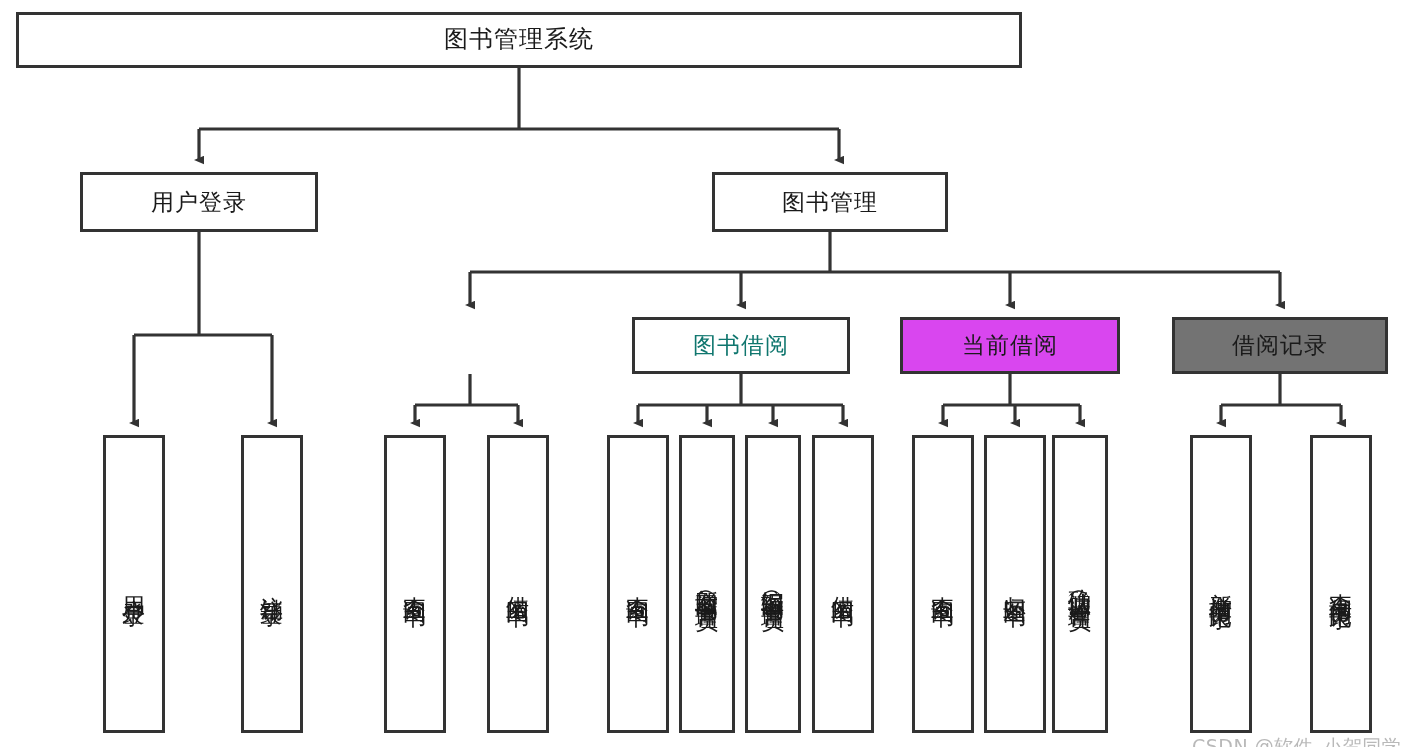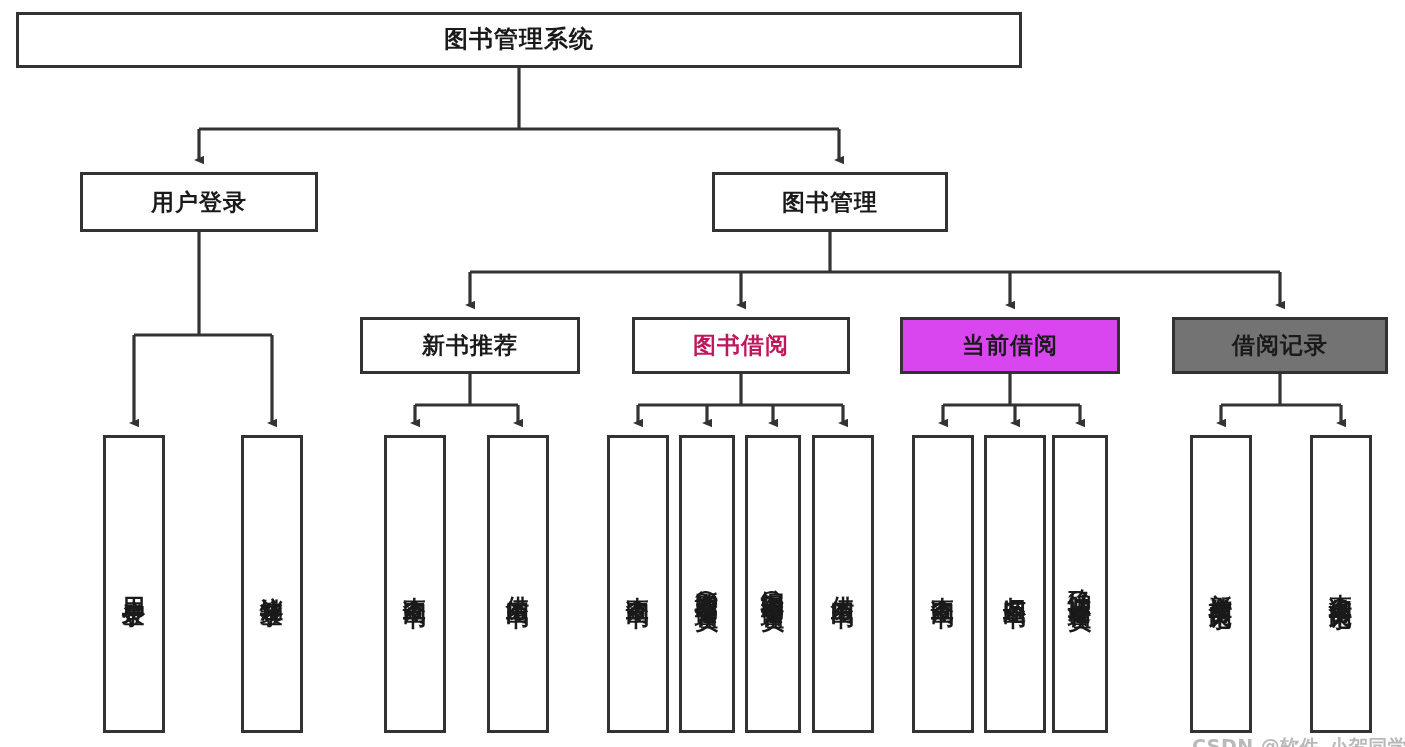"图书管理系统" #canvas { font-weight: bold -> none }
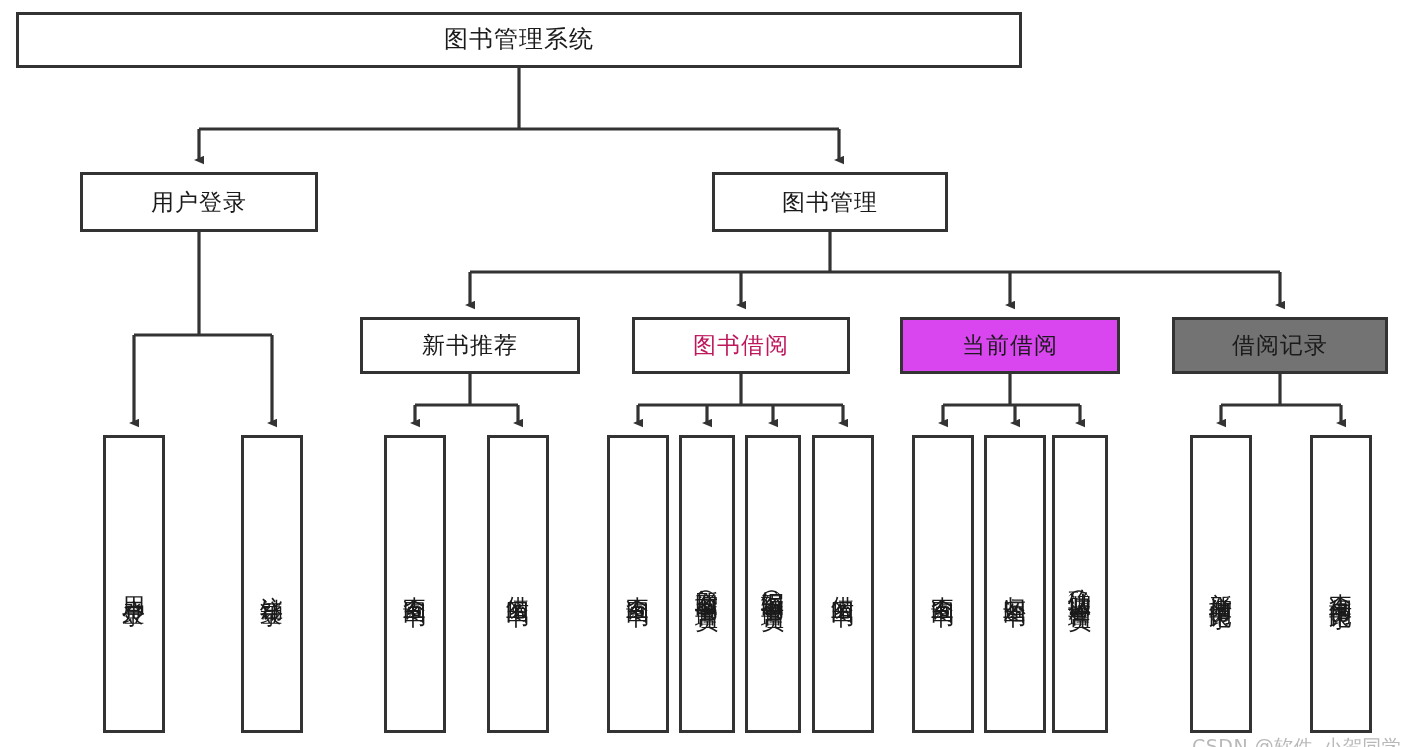"新书推荐" div.node { html: <div> <span>新书推荐</span> </div> -> none }
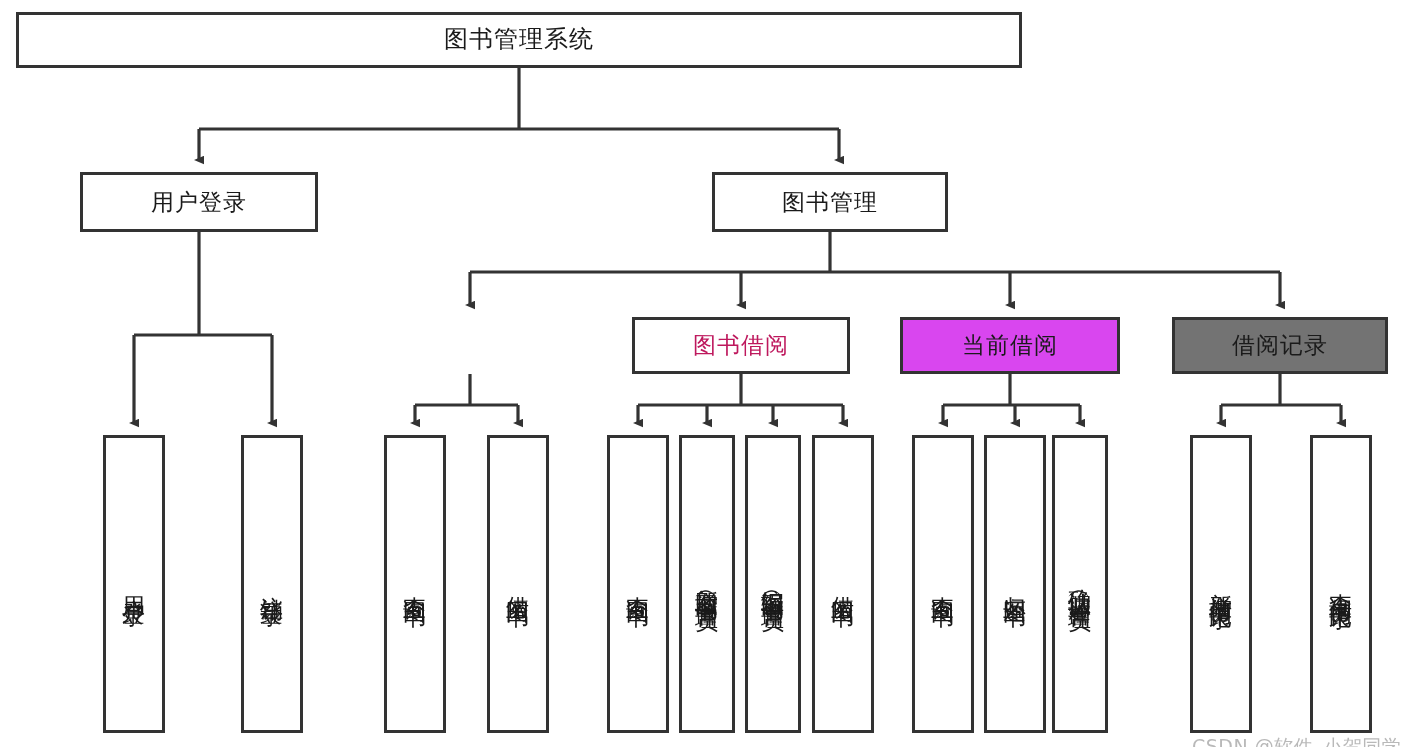"图书借阅" div.node { color: #be185d -> #0f766e }
